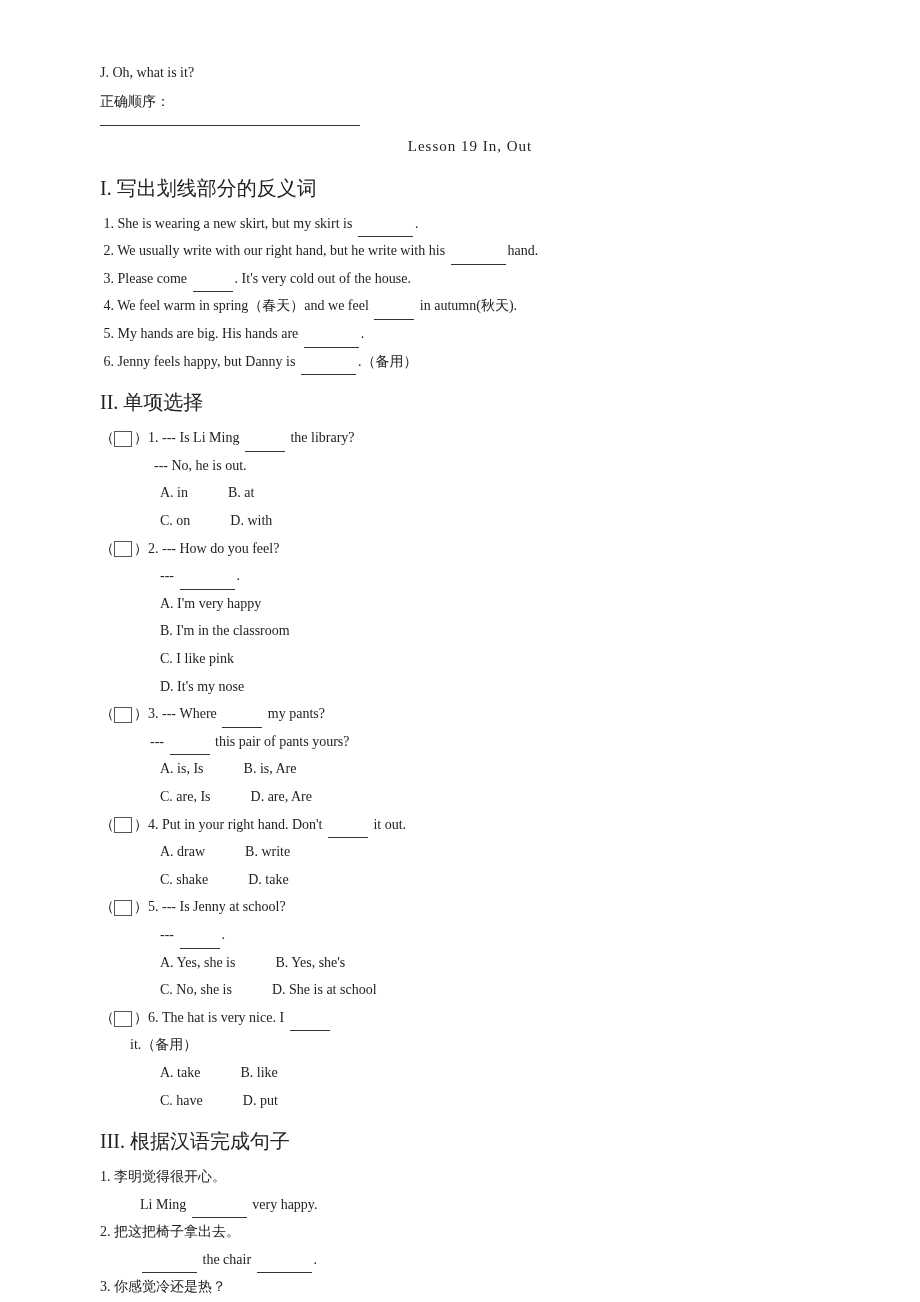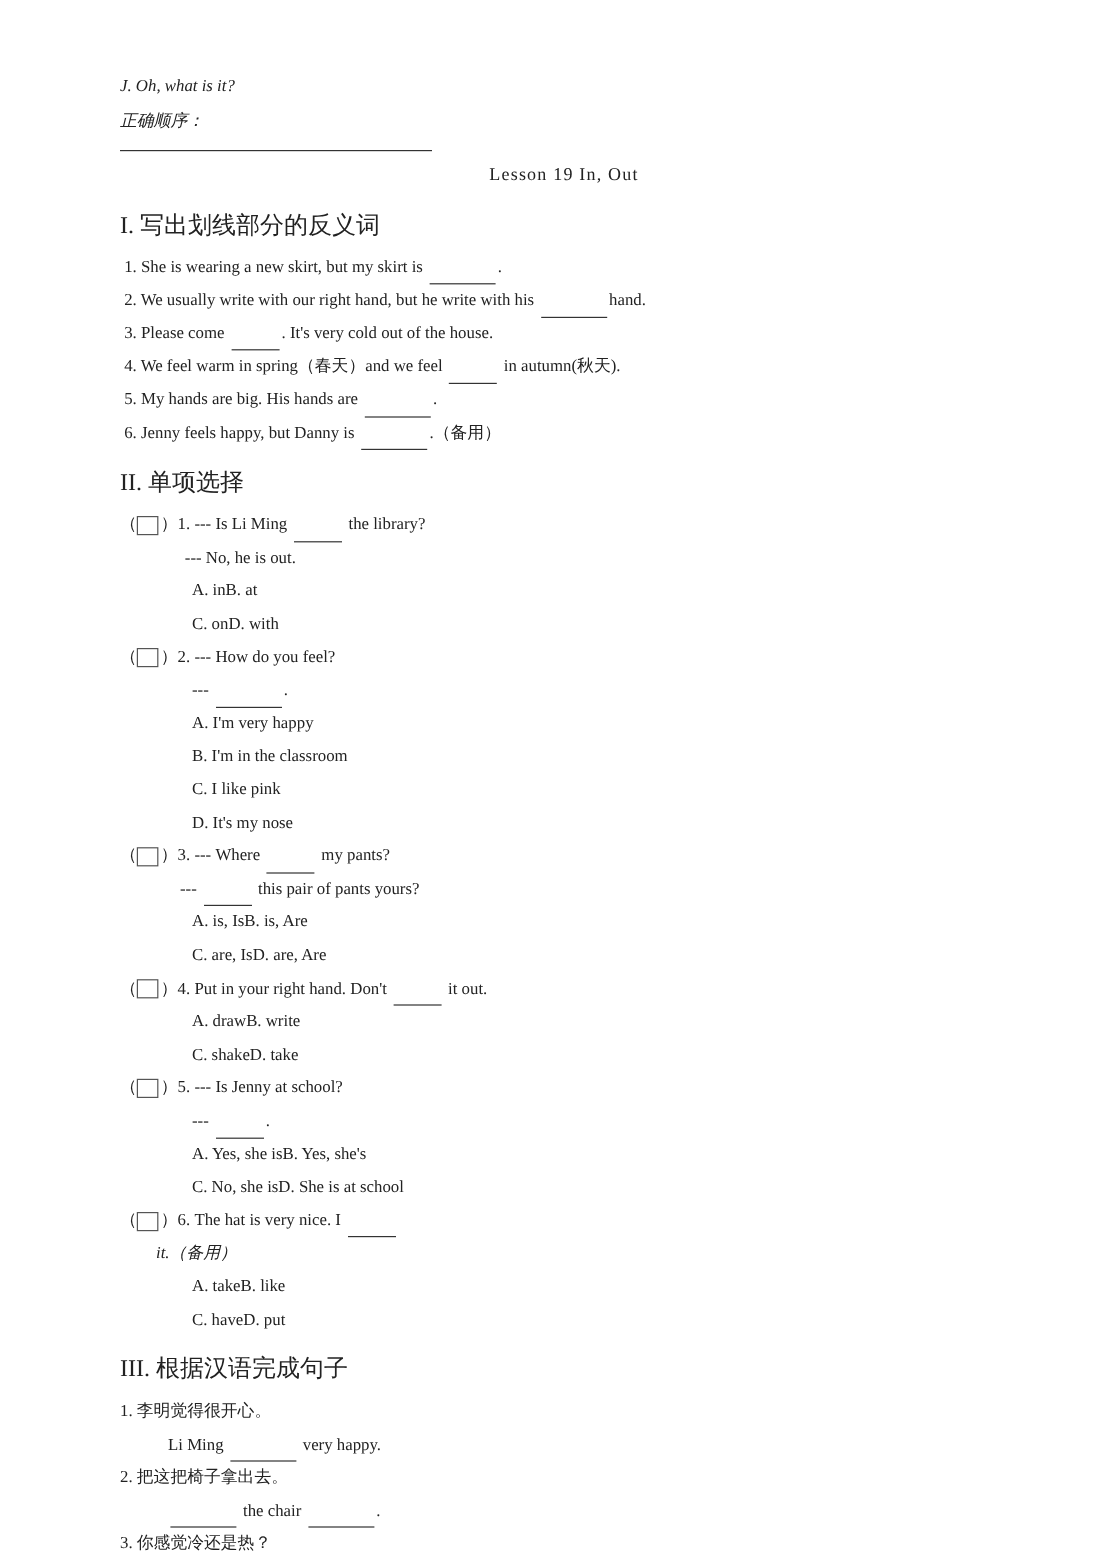"J. Oh, what is it?" .header-line { font-style: italic -> none }
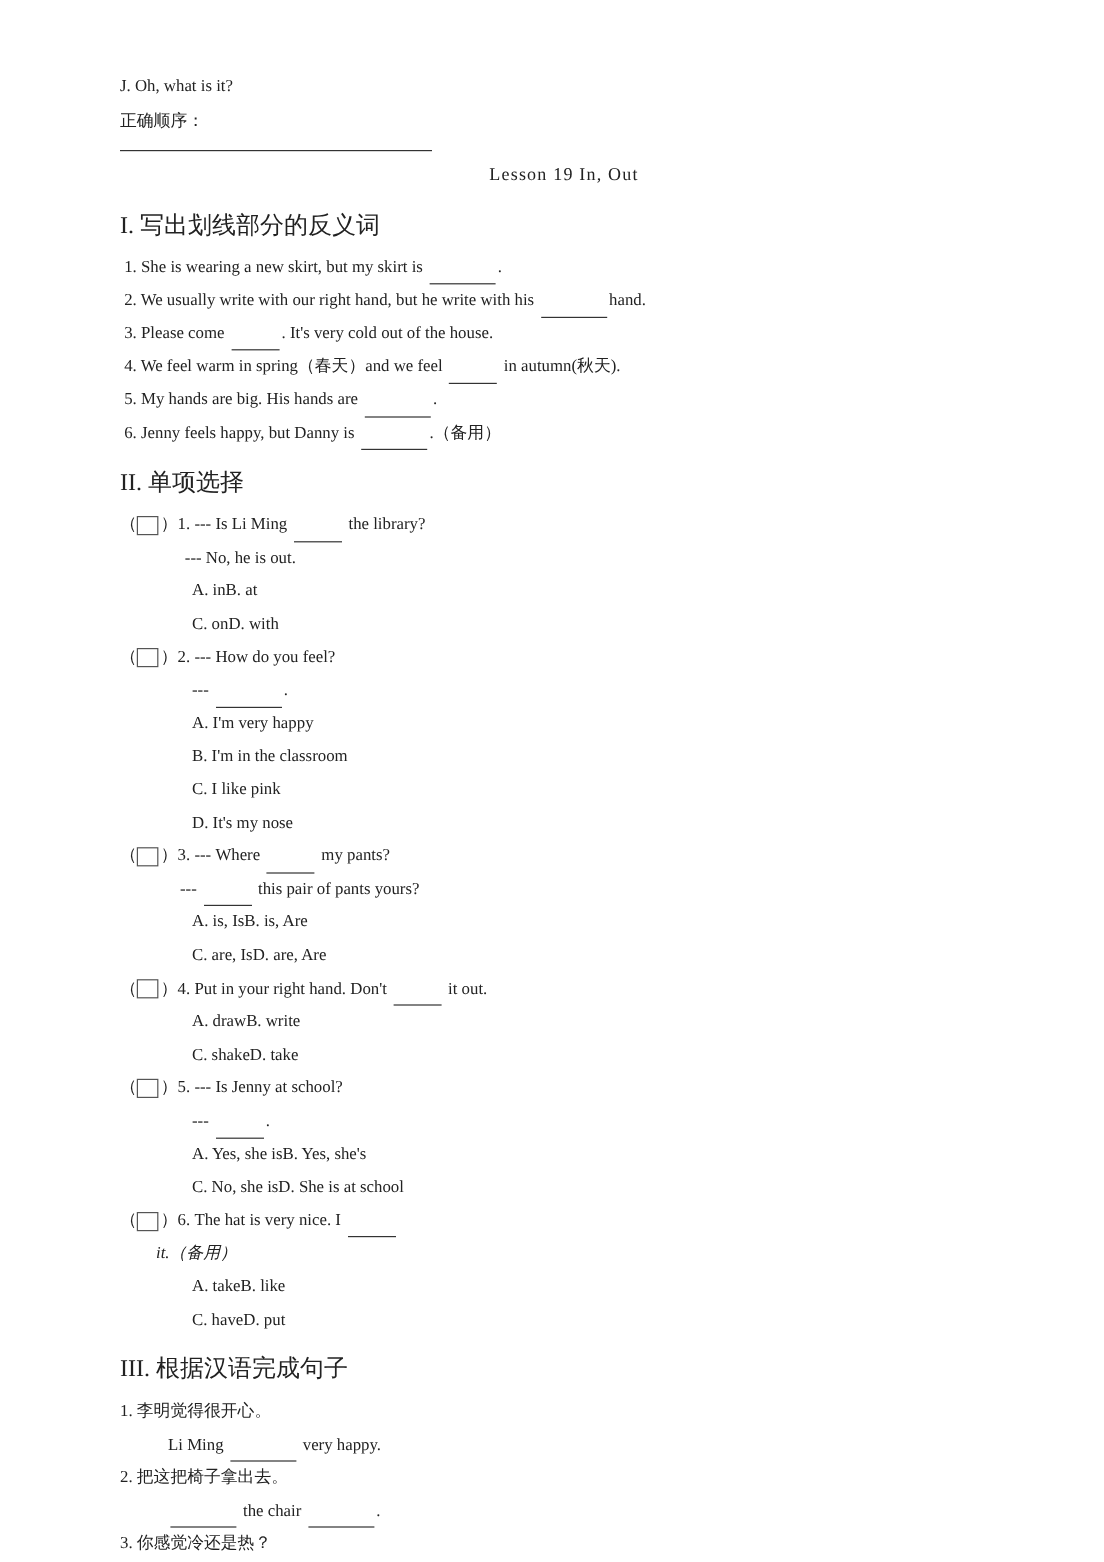"A. in" .option-row-2col { gap: none -> 40px }
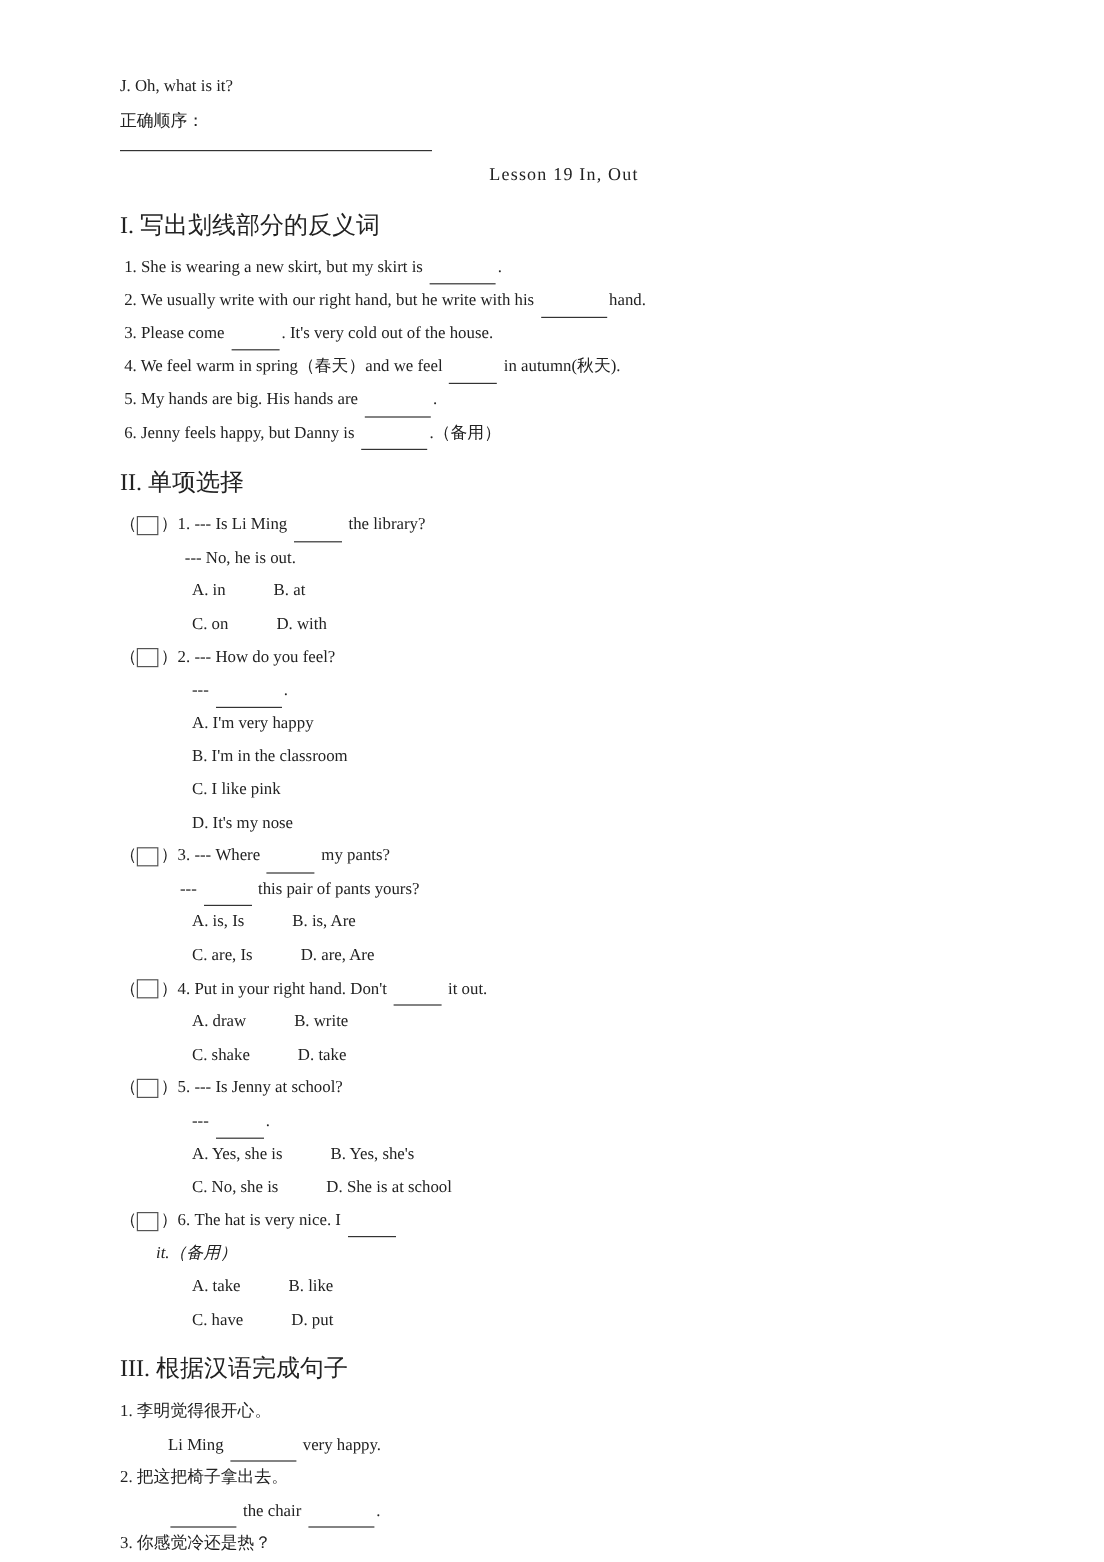"it.（备用）" p { font-style: italic -> none }
